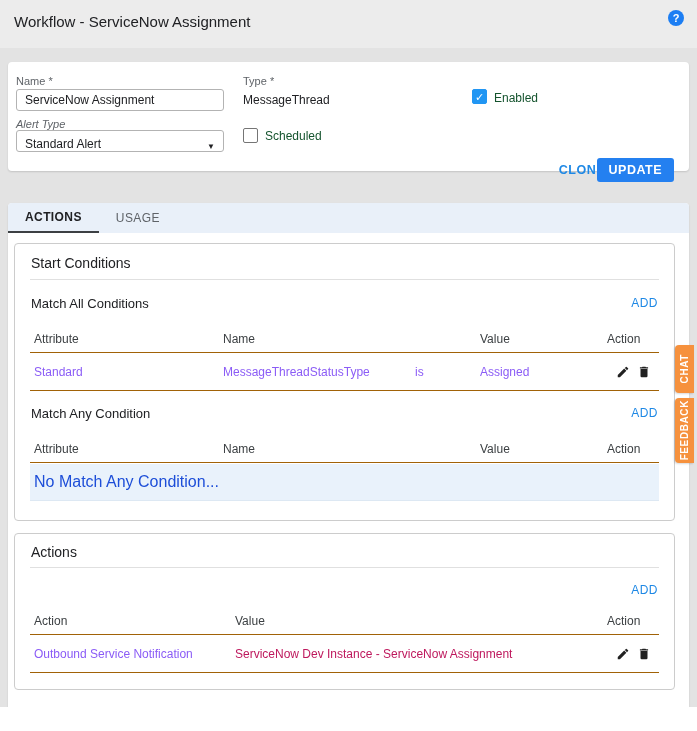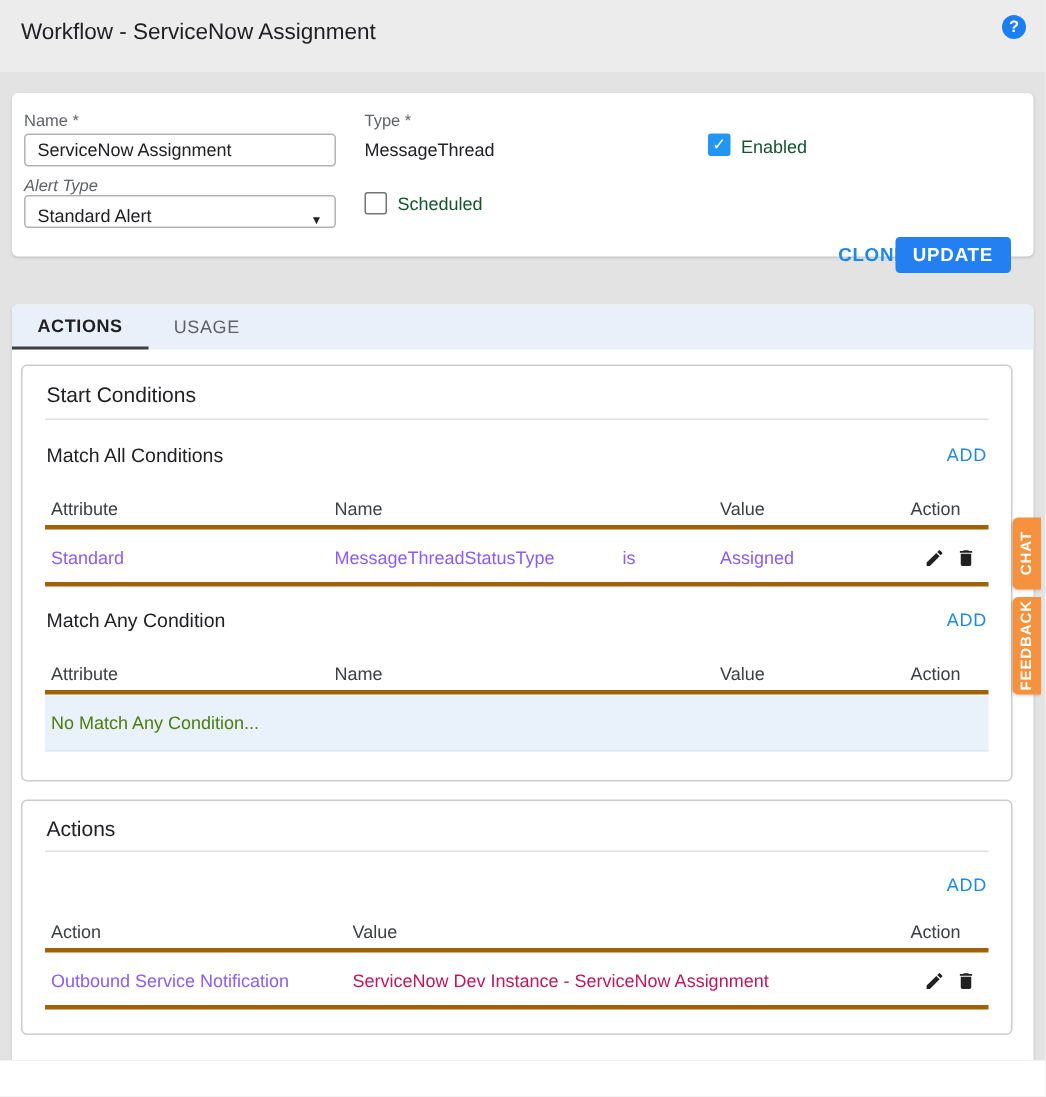"Attribute" .thead, .trow { border-bottom: 3px solid #a16207 -> 1px solid #a16207 }
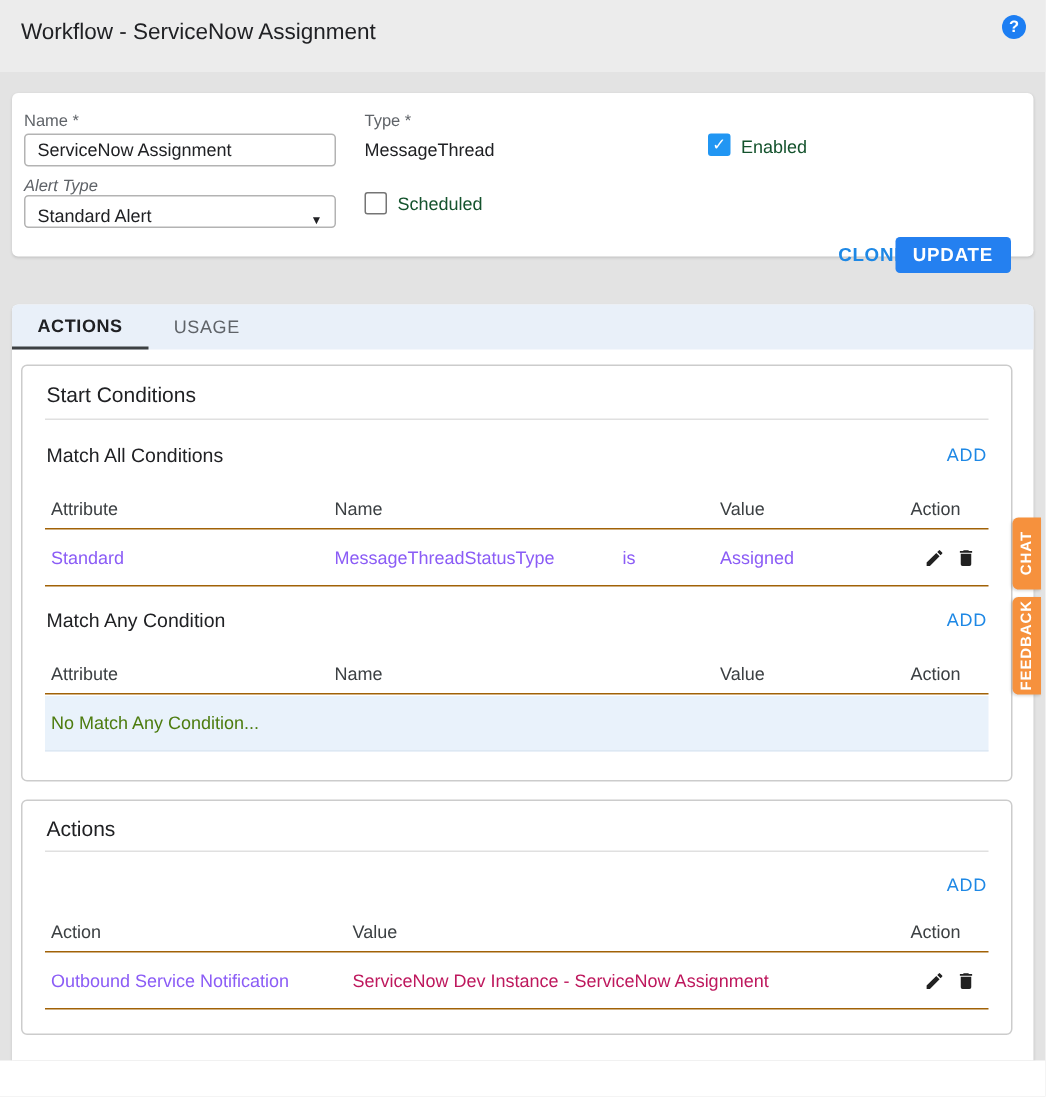"No Match Any Condition..." .empty-row { color: #4d7c0f -> #1d4ed8; font-size: 12px -> 16px }
